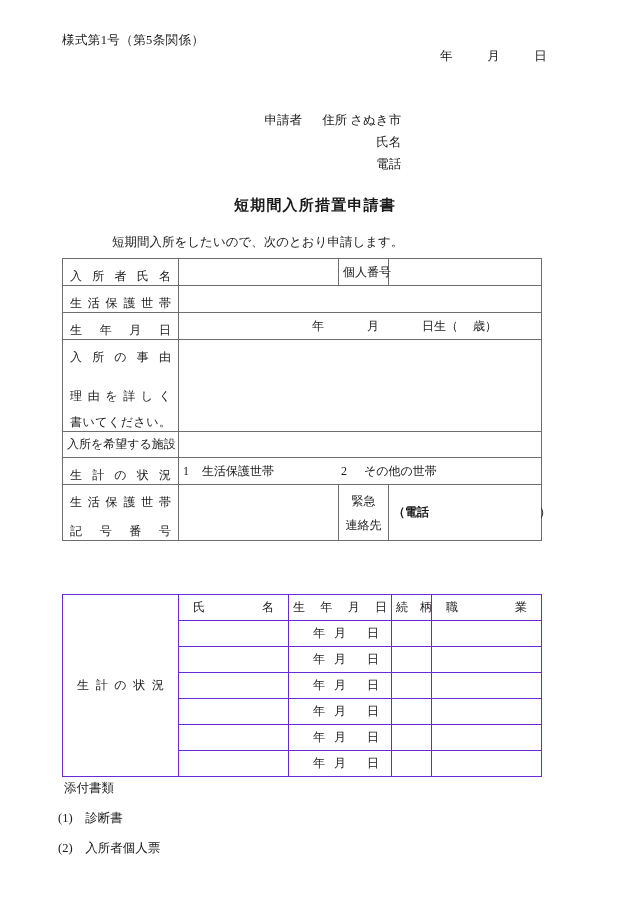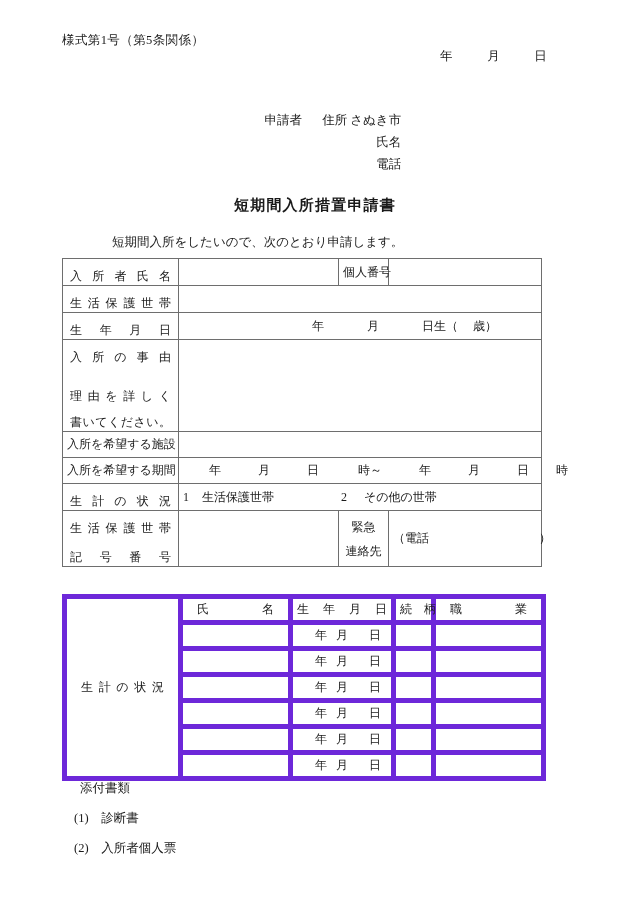"入所を希望する期間" tr { html: <tr> <td> <span>入所を希望する期間</span> </td> <td> <div> <span>年</span> <span>月</span> <span>日</span> <span>時～</span> <span>年</span> <span>月</span> <span>日</span> <span>時</span> </div> </td> </tr> -> none }
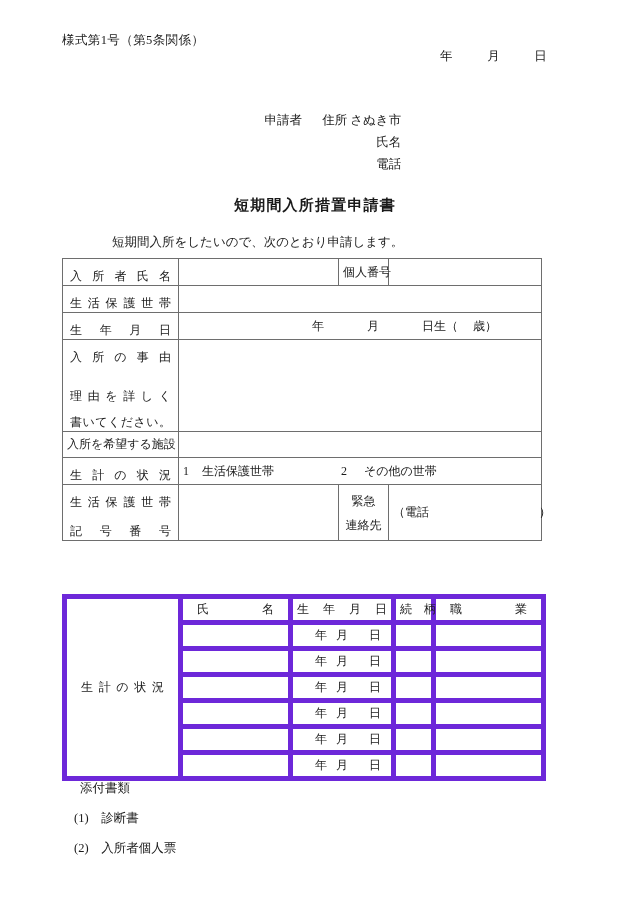"（電話" td.emerg-val .tel-open { font-weight: none -> bold }
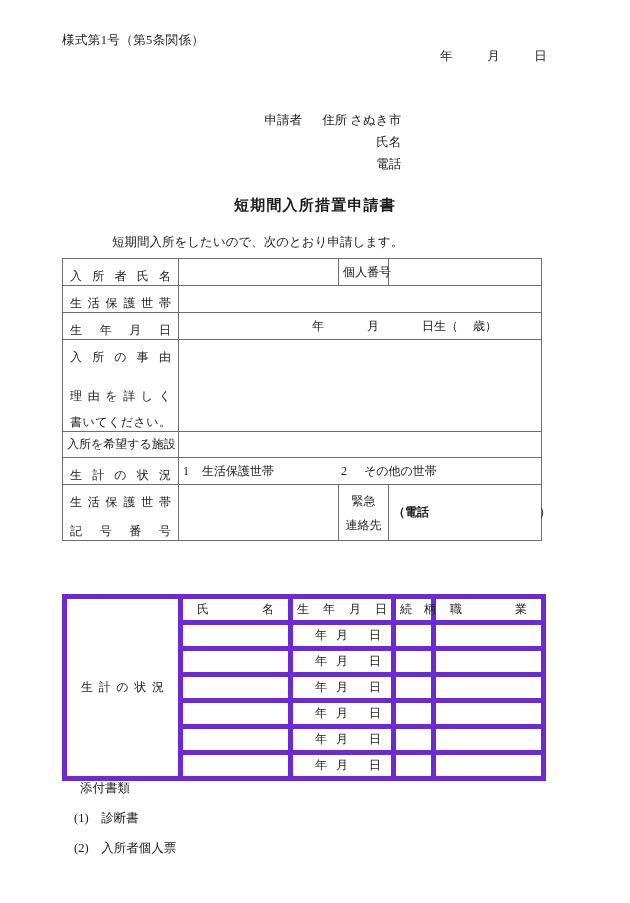"氏 名" table.hh td { border: 5px solid #6d28d9 -> 1px solid #6d28d9 }
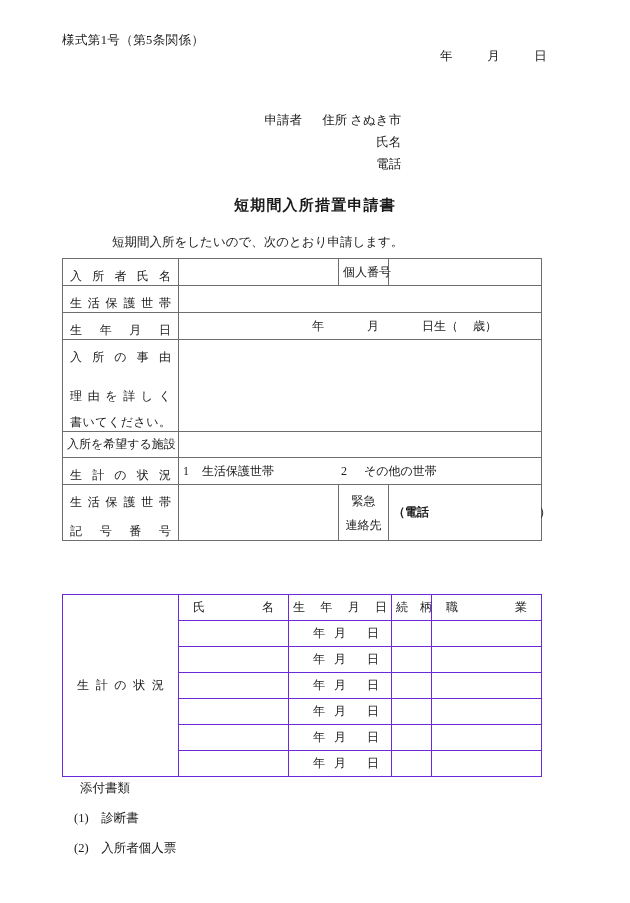"添付書類" .attach { left: 74px -> 58px }
